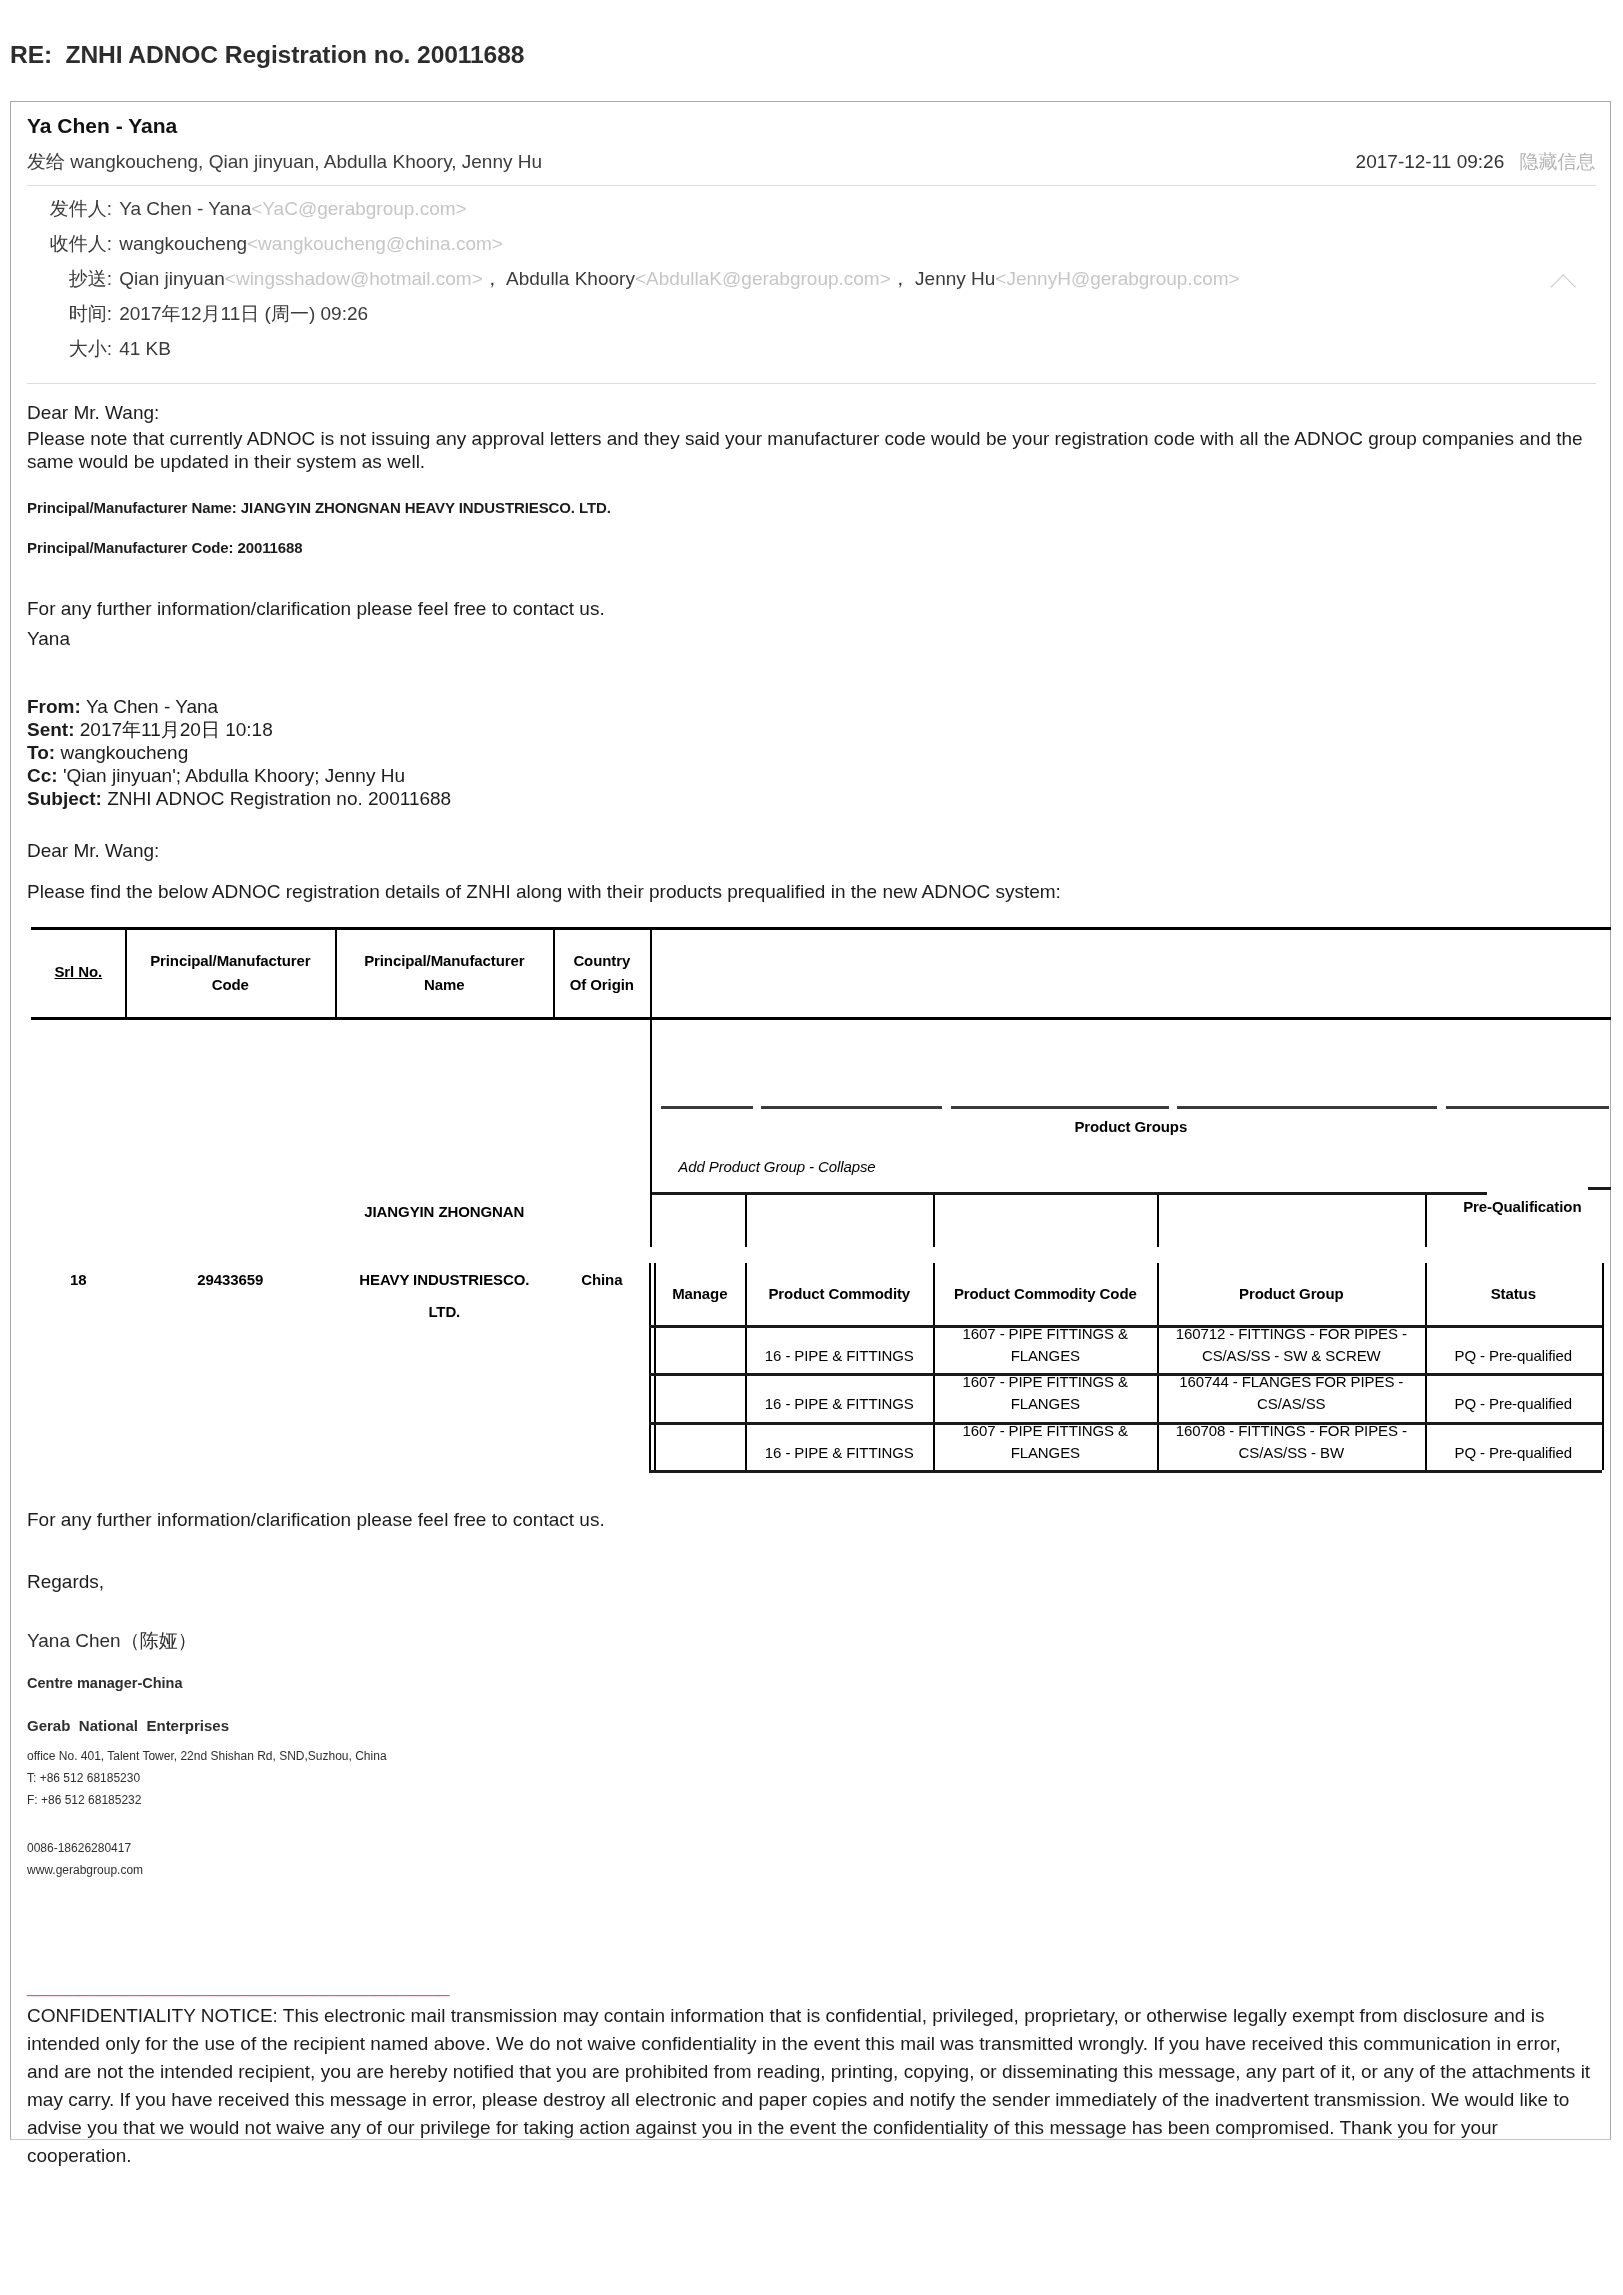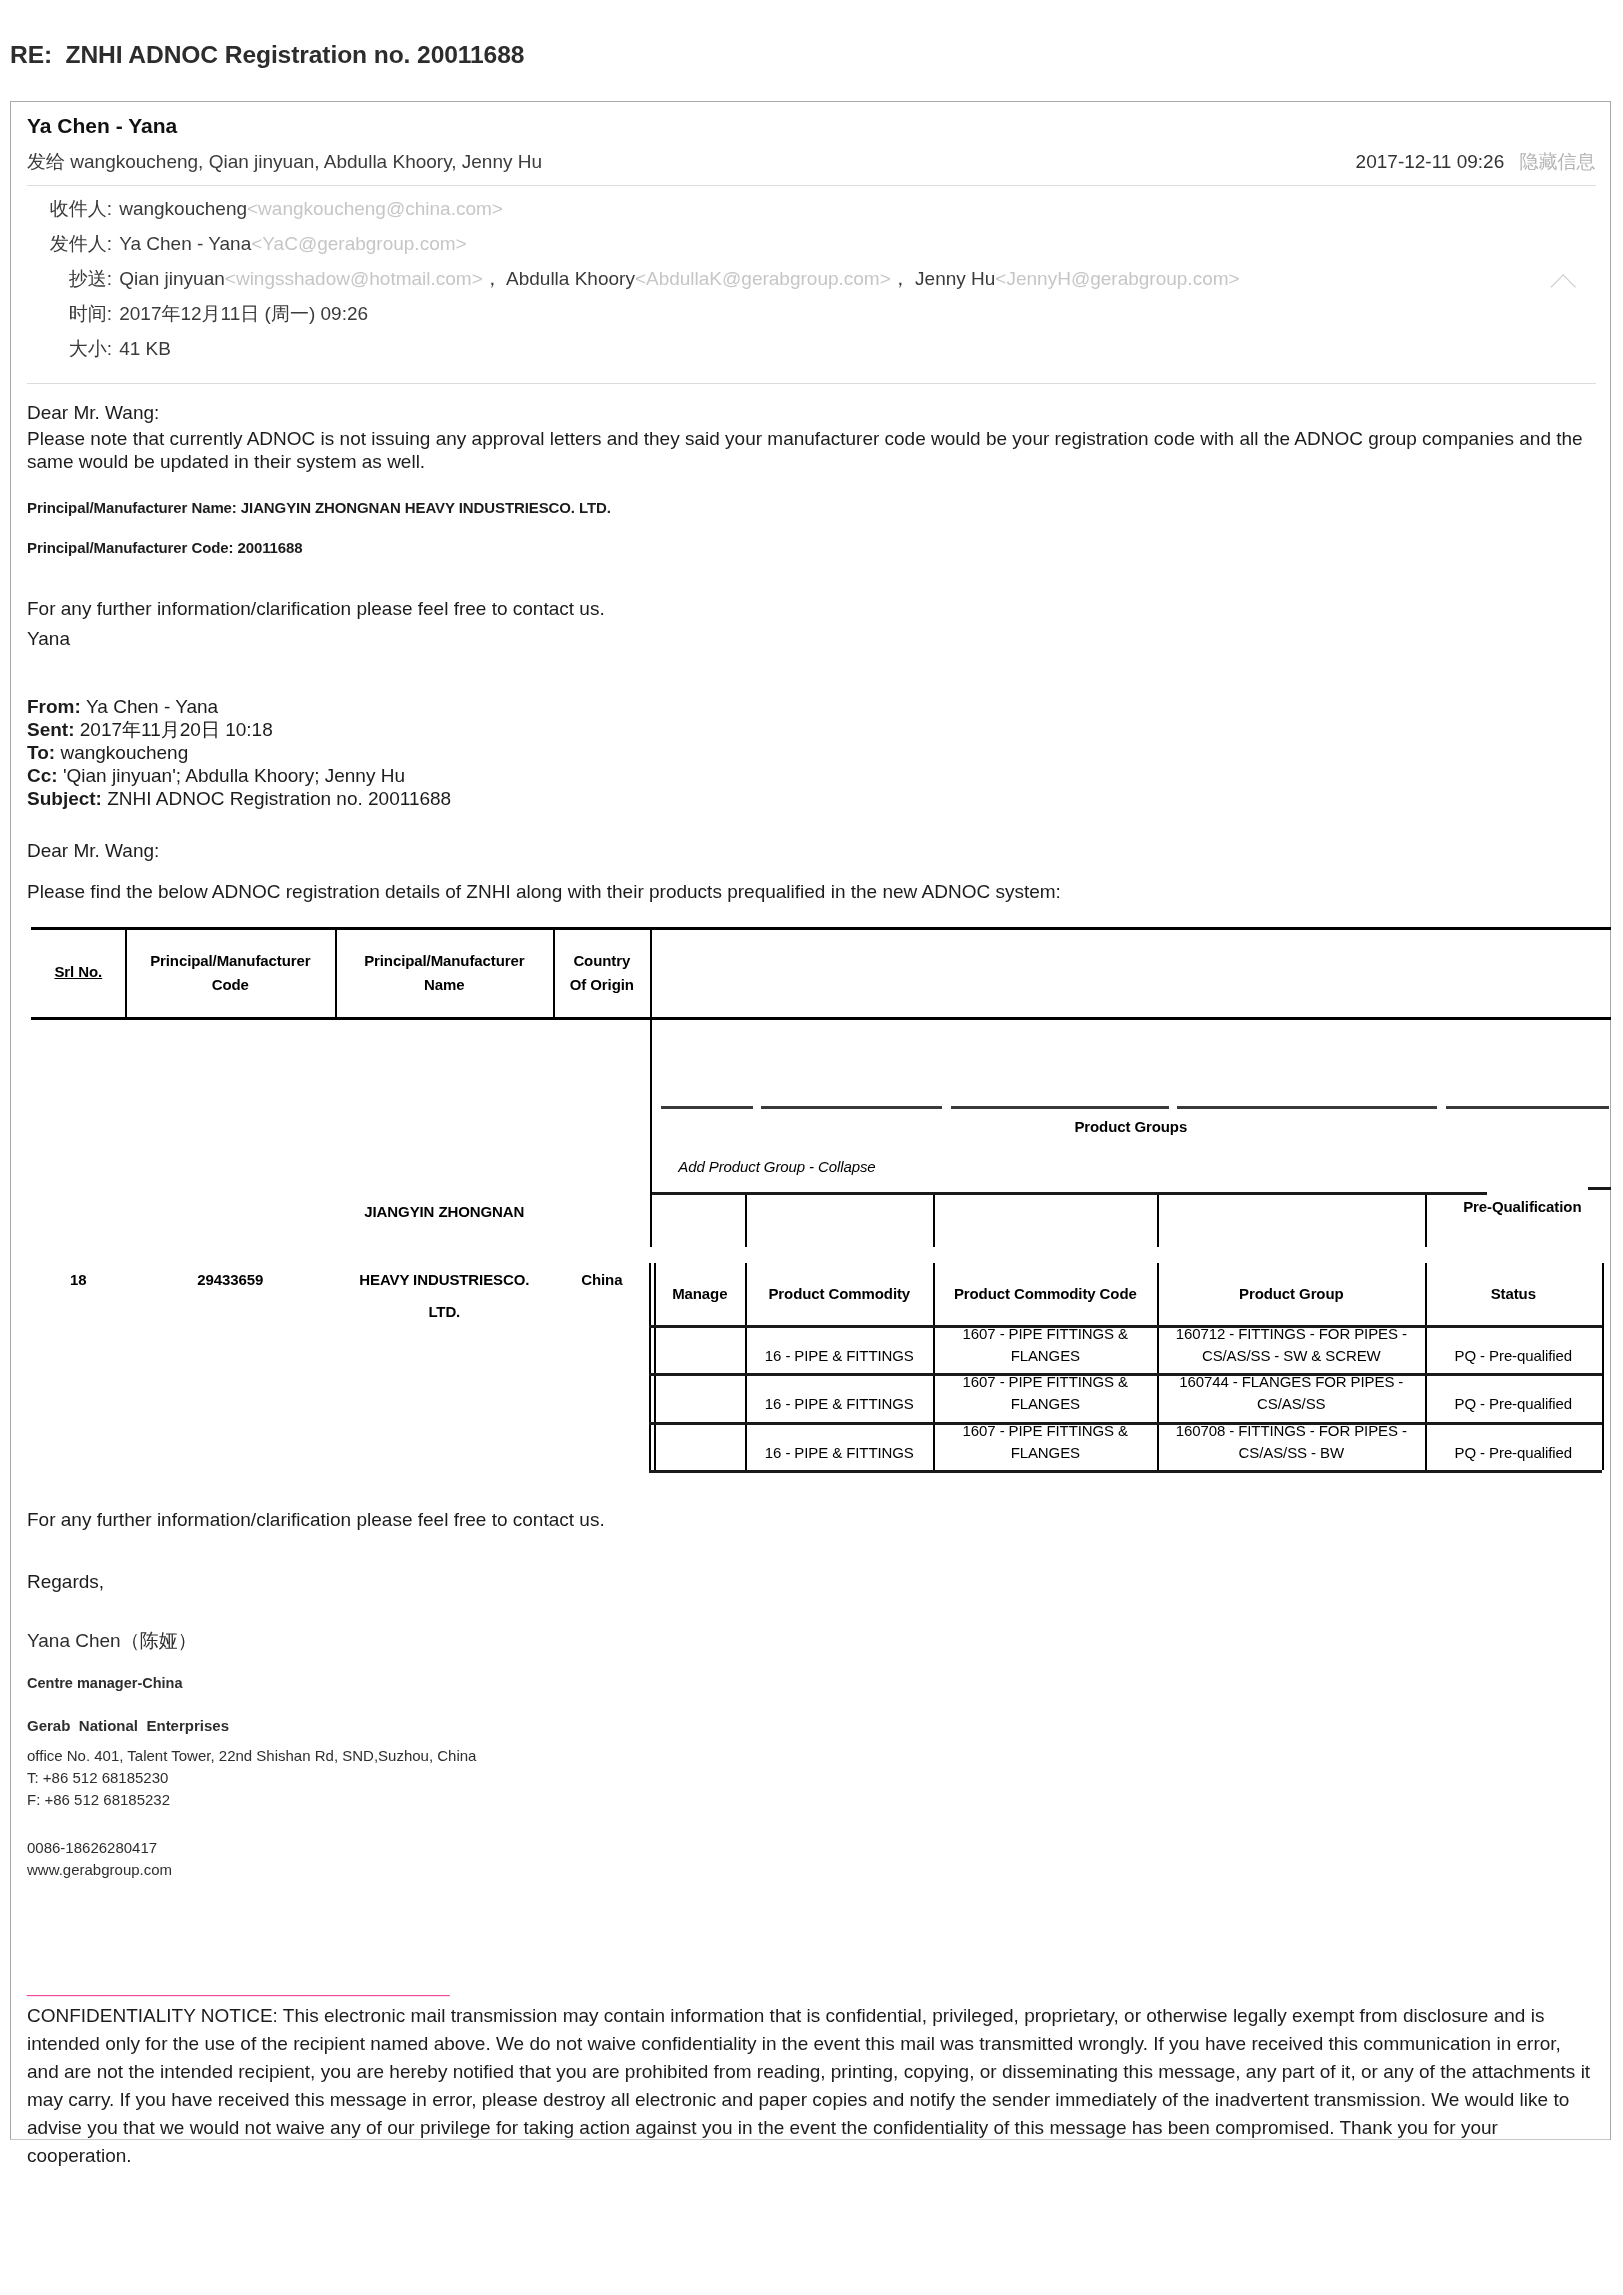"收件人:" div.meta-row { order: before "发件人:" -> after "发件人:" }
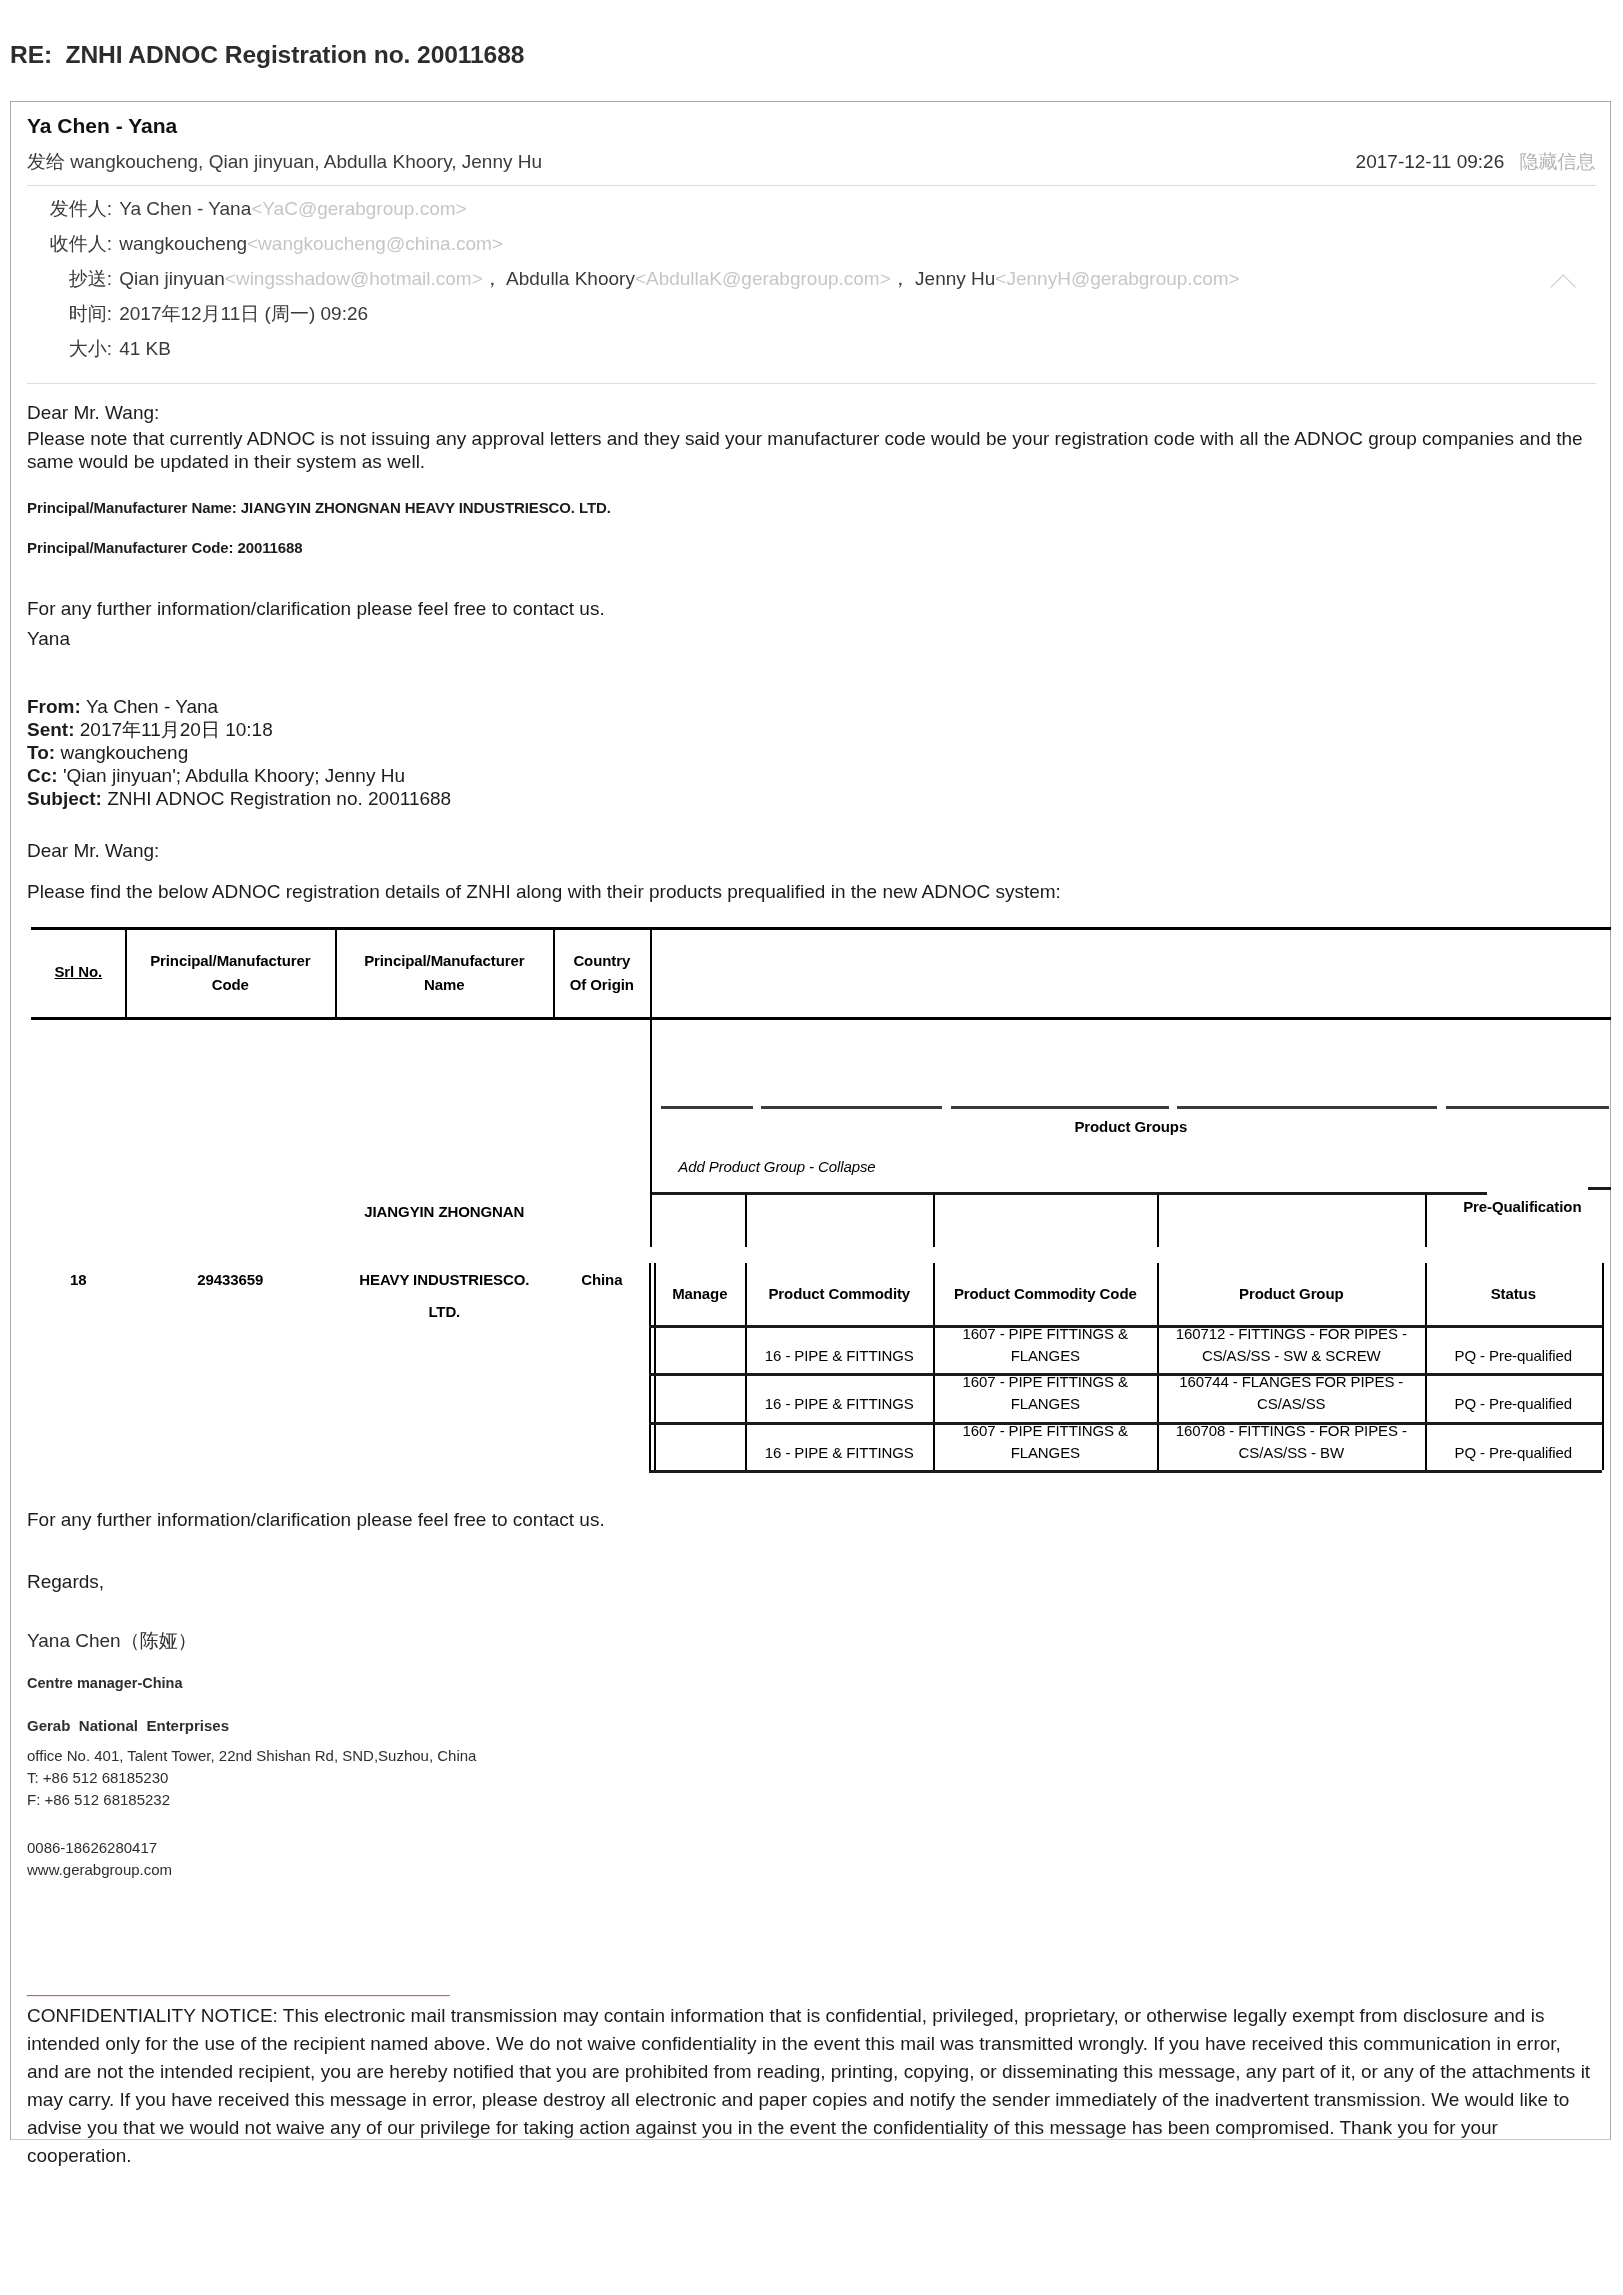"office No. 401, Talent Tower," .sig-small { font-size: 15px -> 12px }
